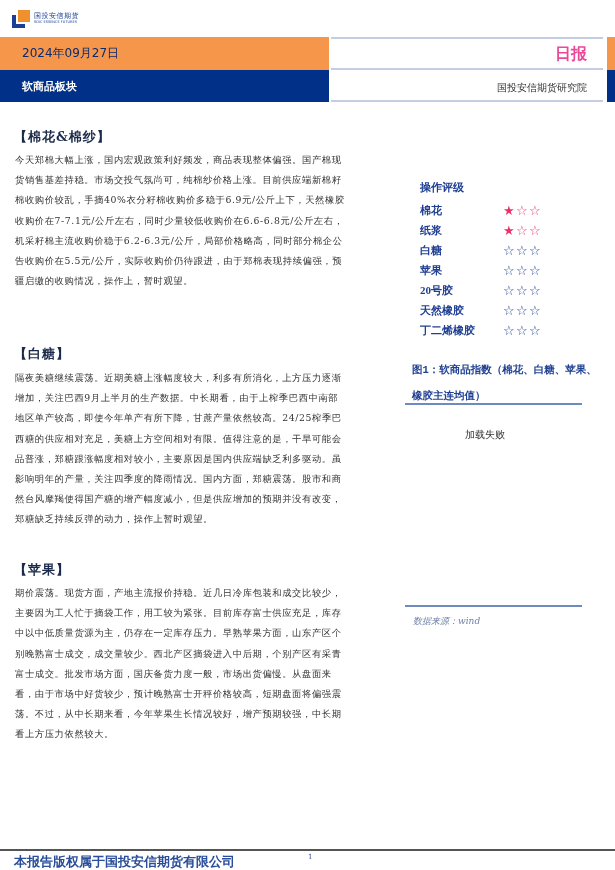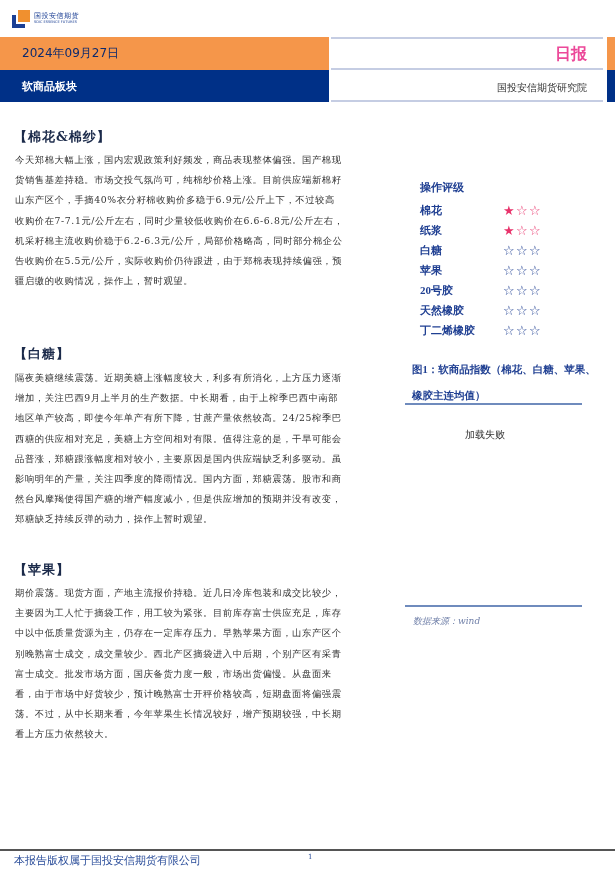"山东产区个，手摘40%衣分籽棉收购价多稳于6.9元/公斤上下，不过较高" div { text: 山东产区个，手摘40%衣分籽棉收购价多稳于6.9元/公斤上下，不过较高 -> 棉收购价较乱，手摘40%衣分籽棉收购价多稳于6.9元/公斤上下，天然橡胶 }
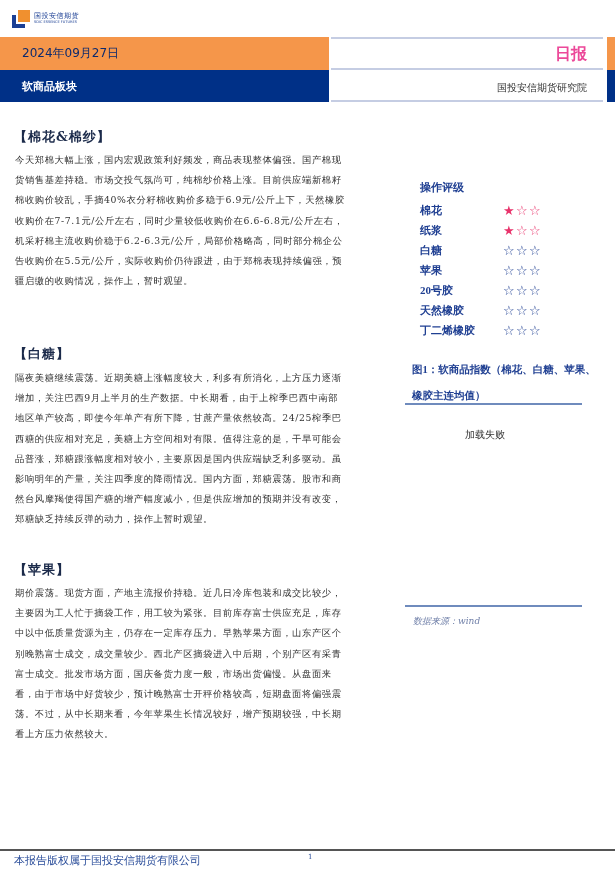"图1：软商品指数（棉花、白糖、苹果、橡胶主连均值）" .fig-title { font-family: Liberation Serif, serif -> Liberation Mono, monospace }
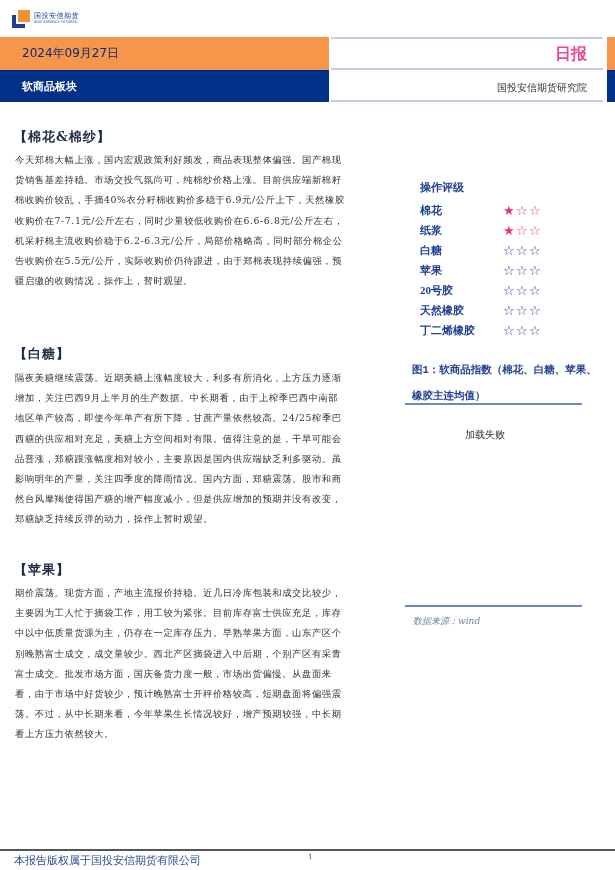"本报告版权属于国投安信期货有限公司" .footer-left { font-size: 11px -> 13px; font-weight: none -> bold }
